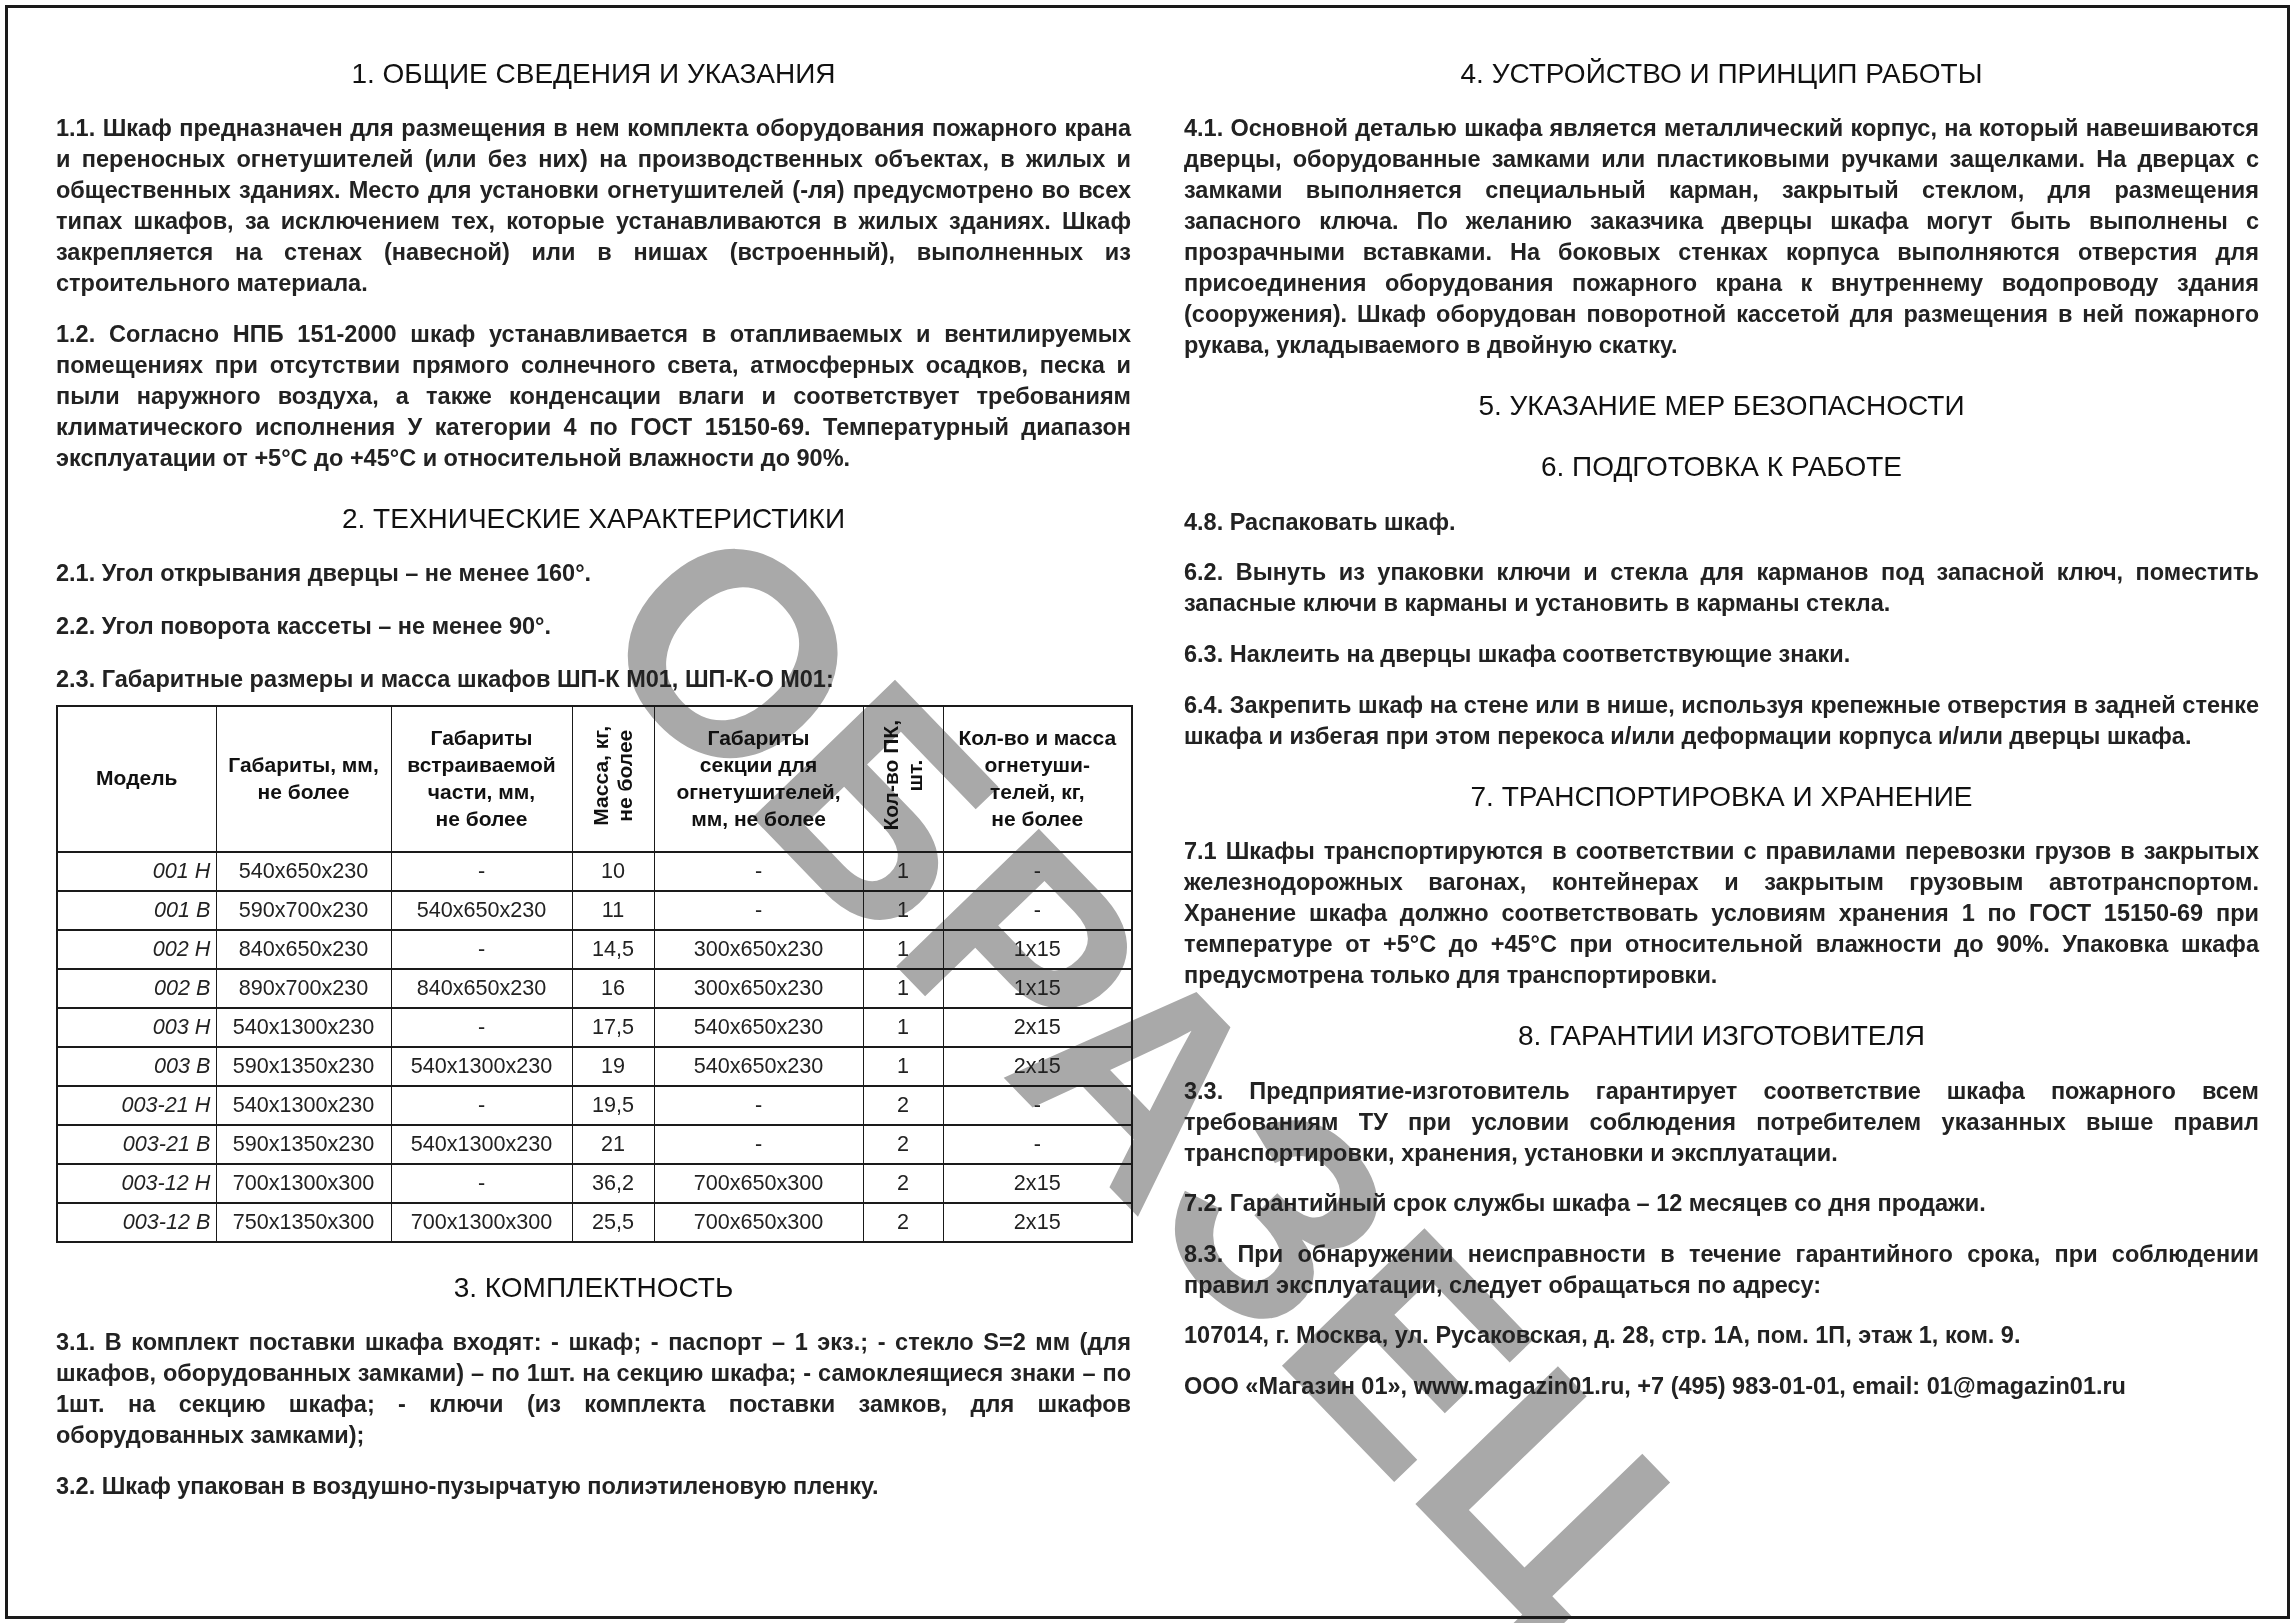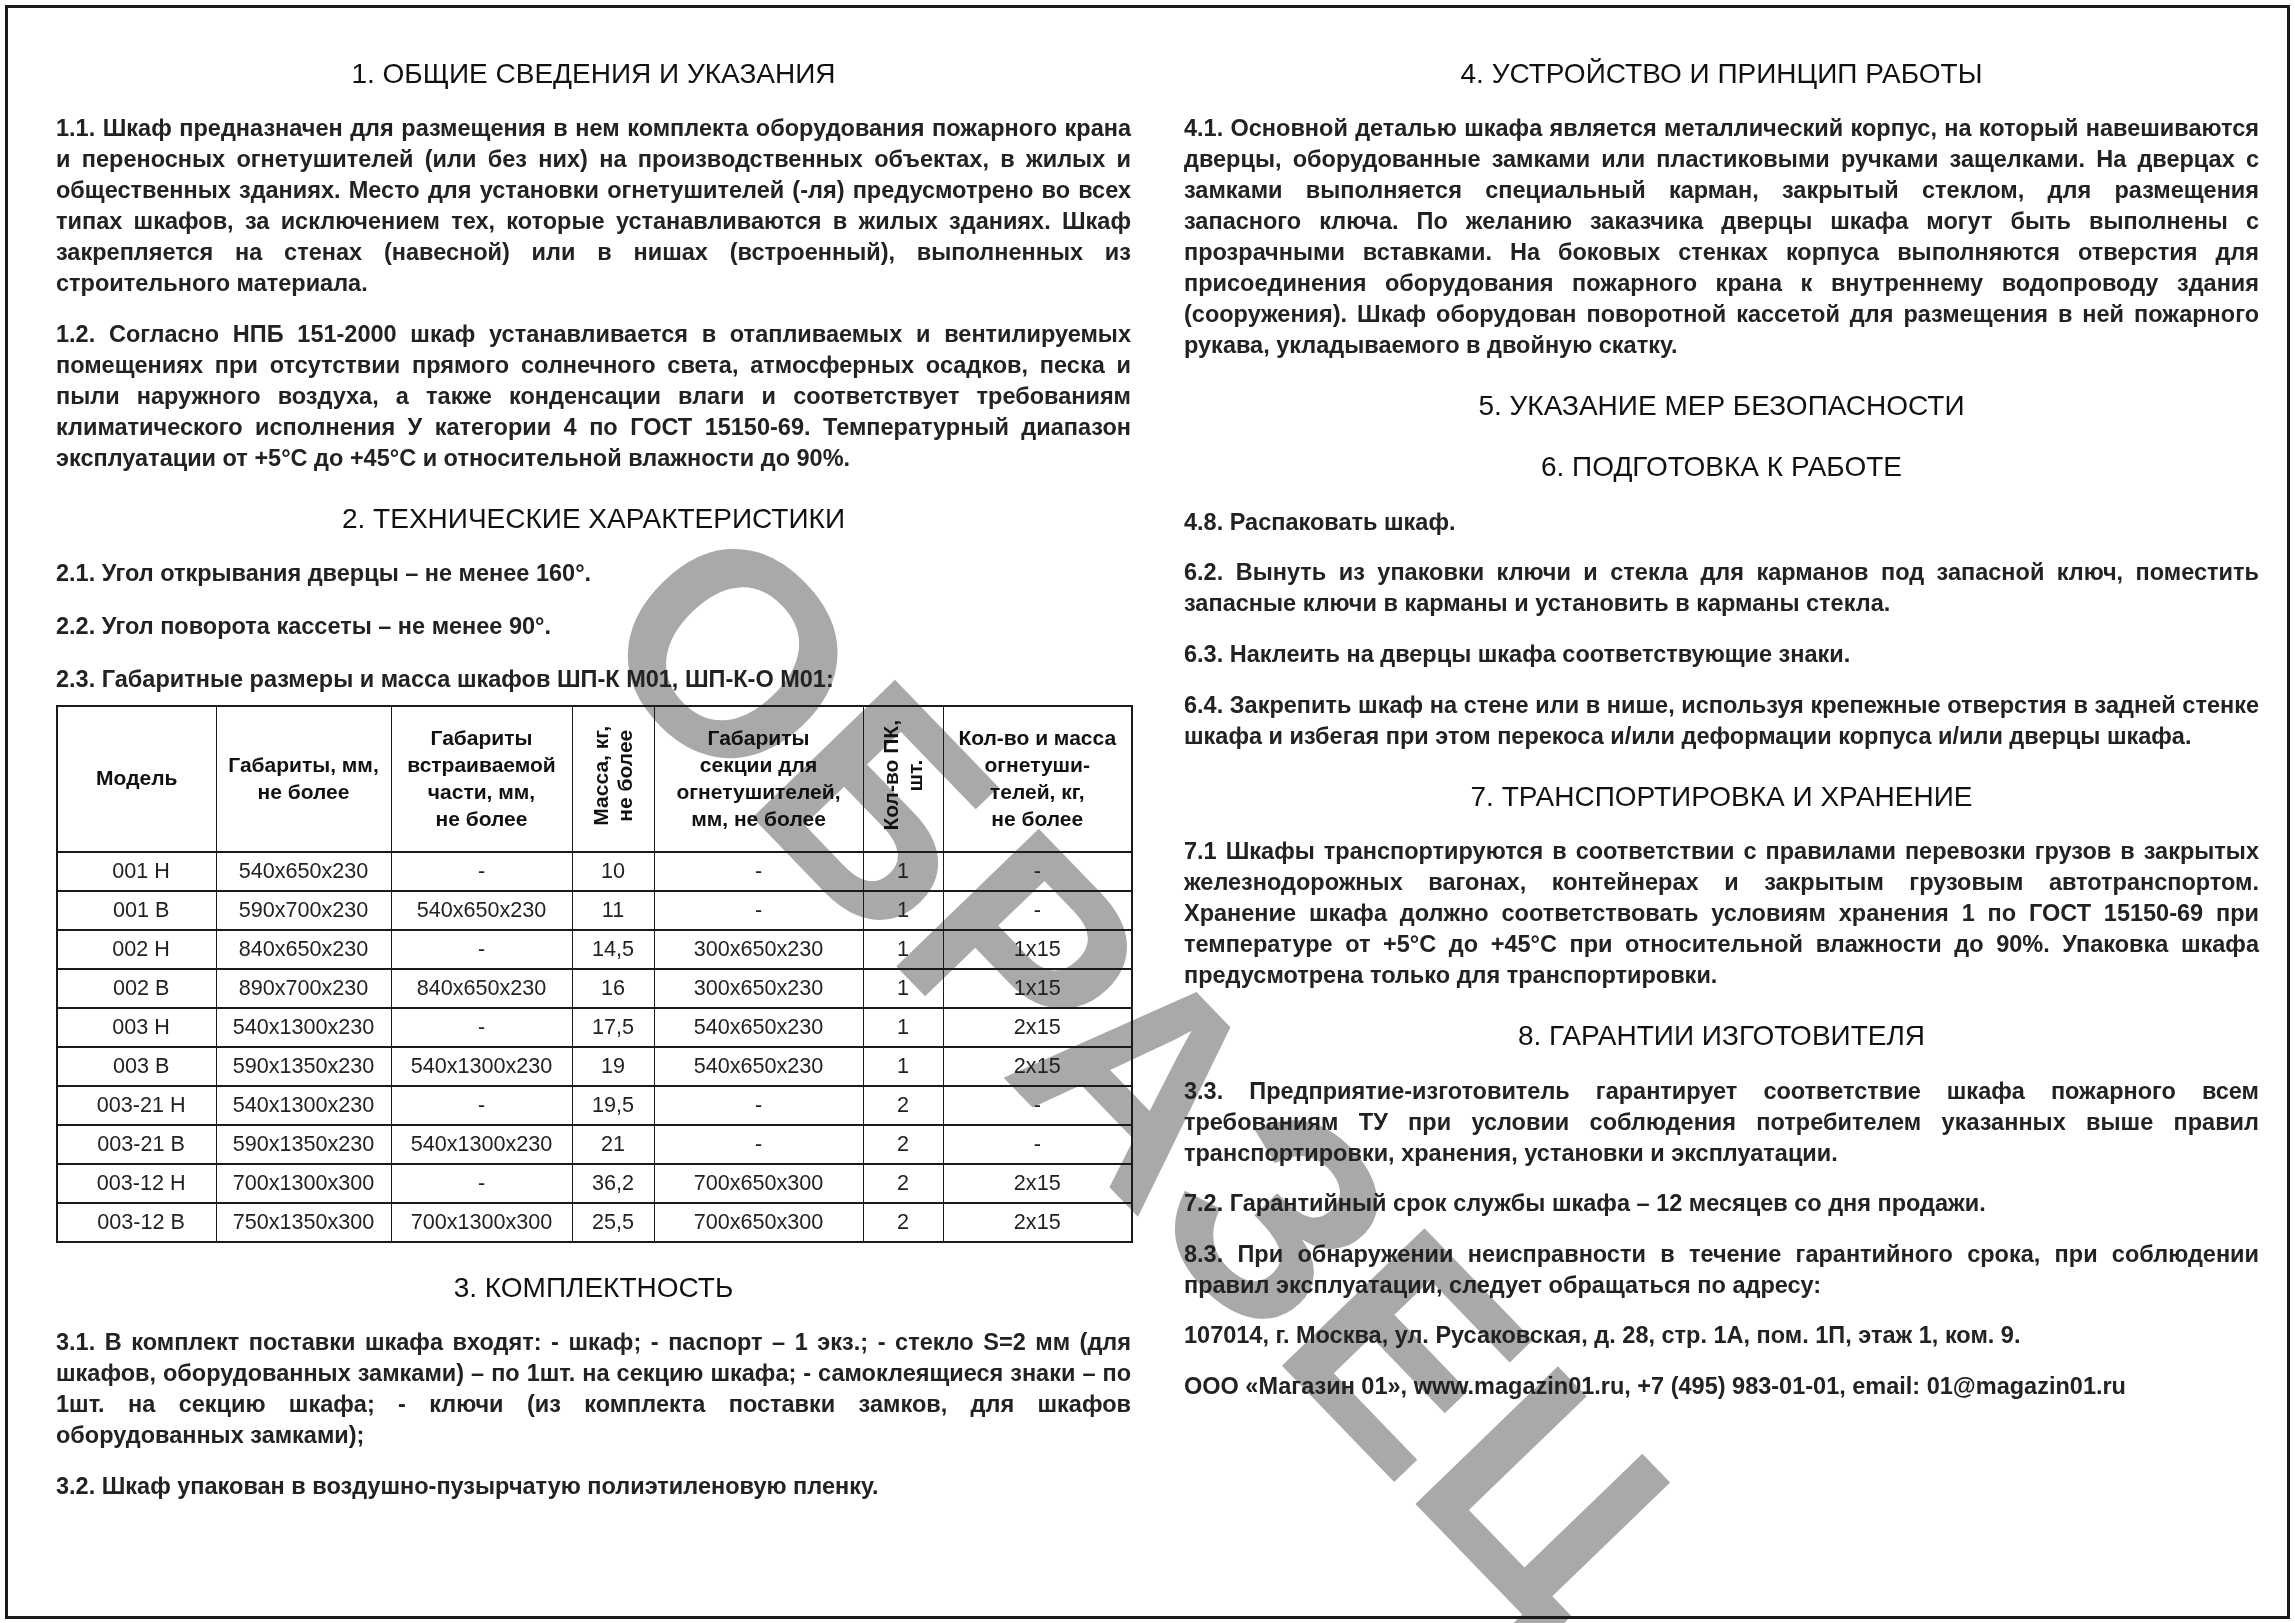"001 Н" table.spec td.cell-model { font-style: none -> italic; text-align: center -> right }
